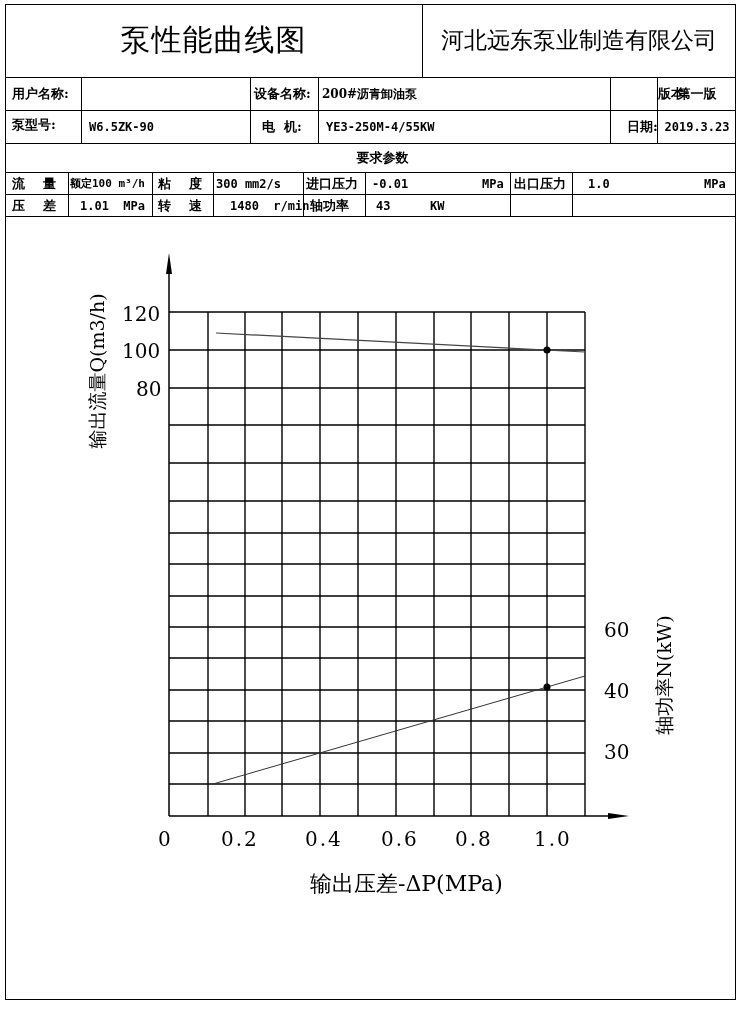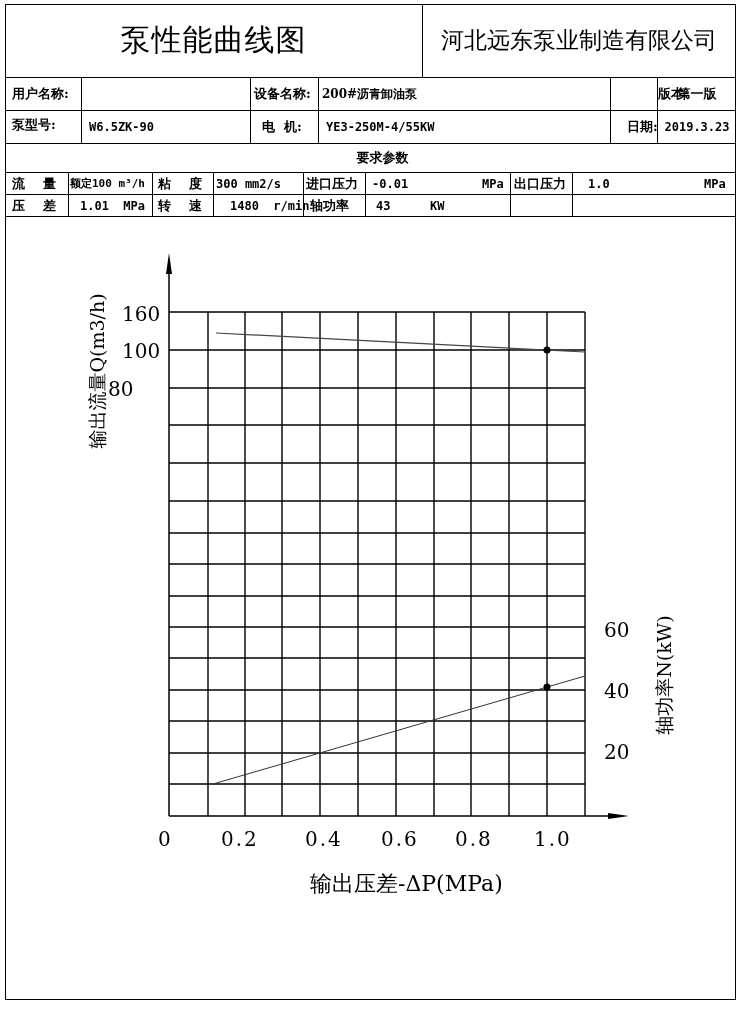"160" div.tick { text: 160 -> 120 }
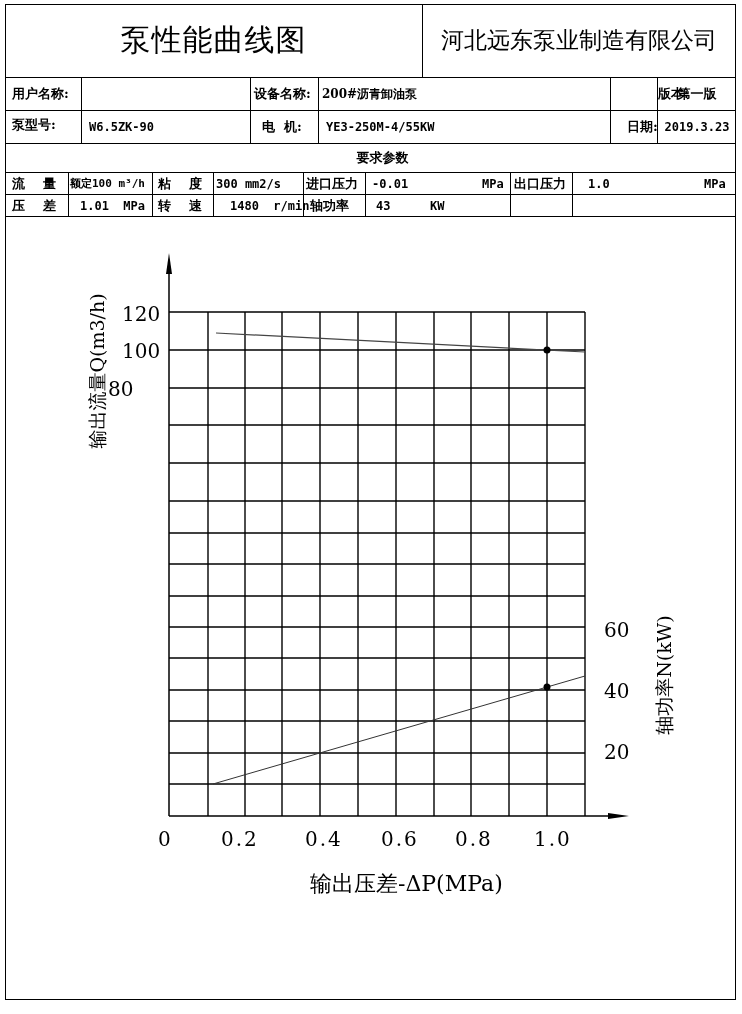"80" div.tick { left: 108px -> 136px }
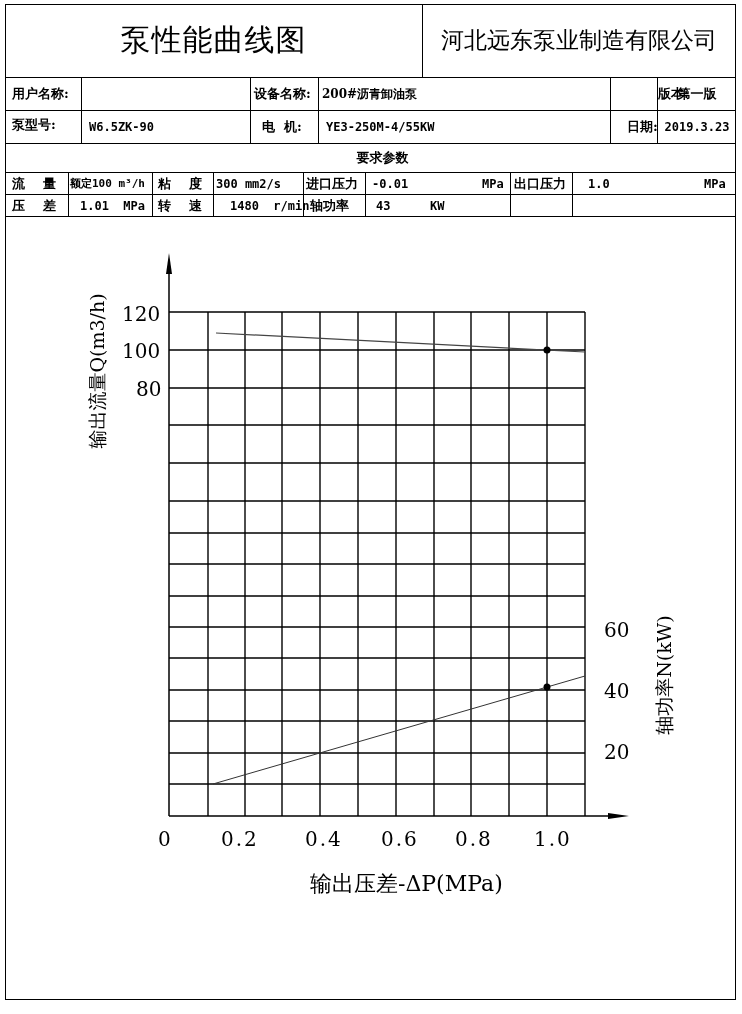"20" div.tick { text: 20 -> 30 }
